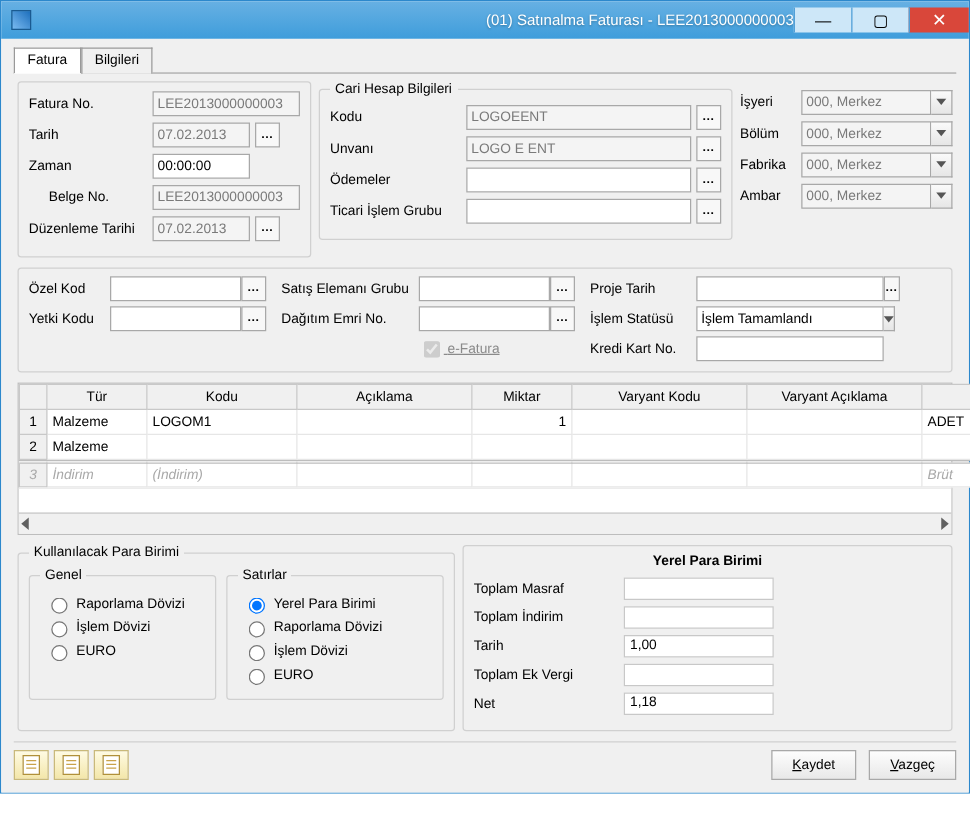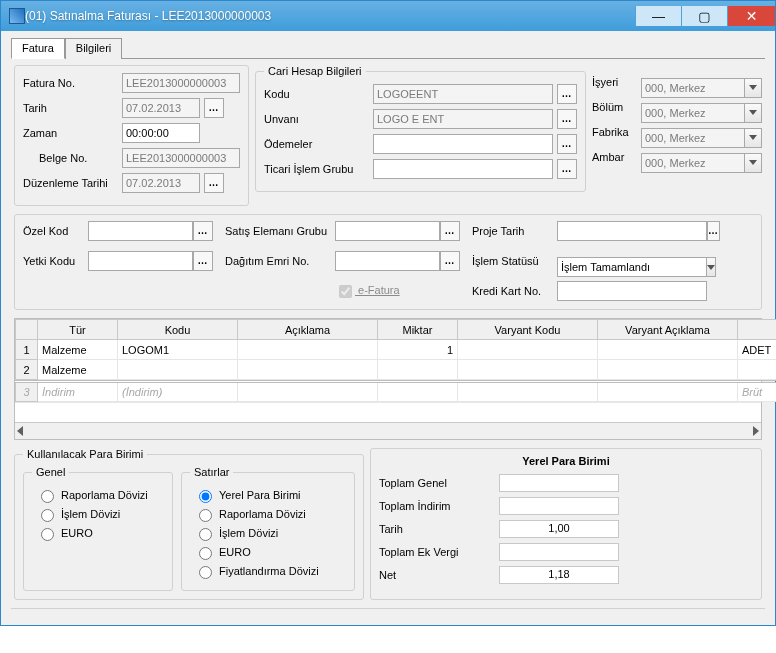"(01) Satınalma Faturası -" .title-text { text-align: left -> right }
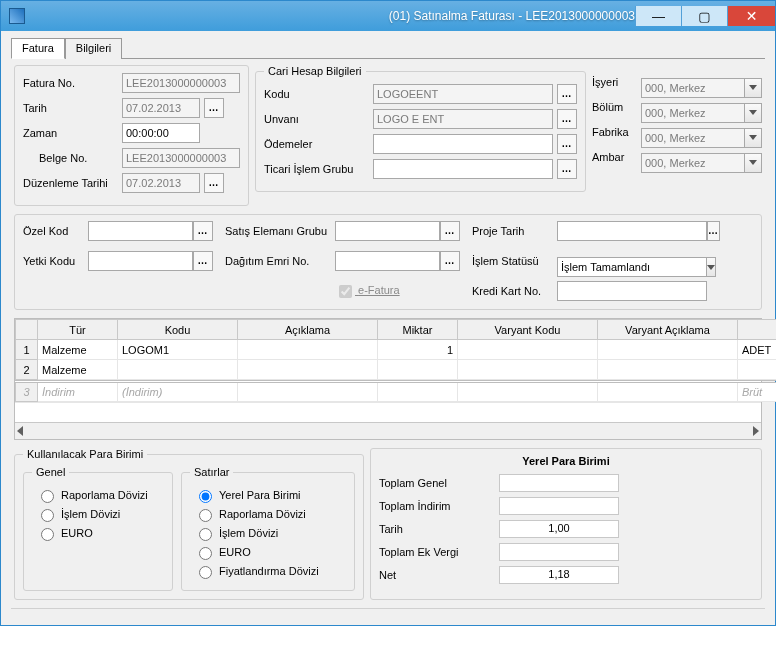"000, Merkez" .combo { margin-top: 12px -> none }
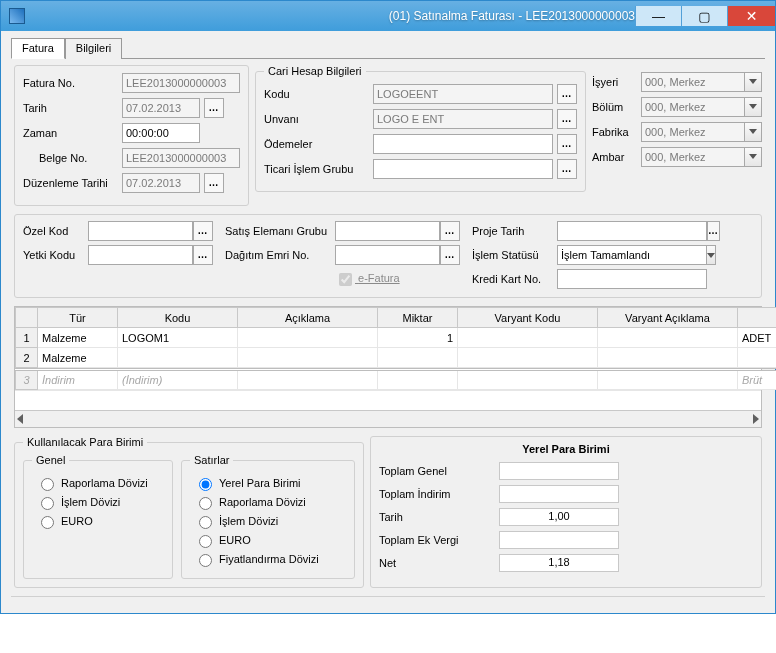"Toplam Genel" span.tlabel { text: Genel -> Masraf }
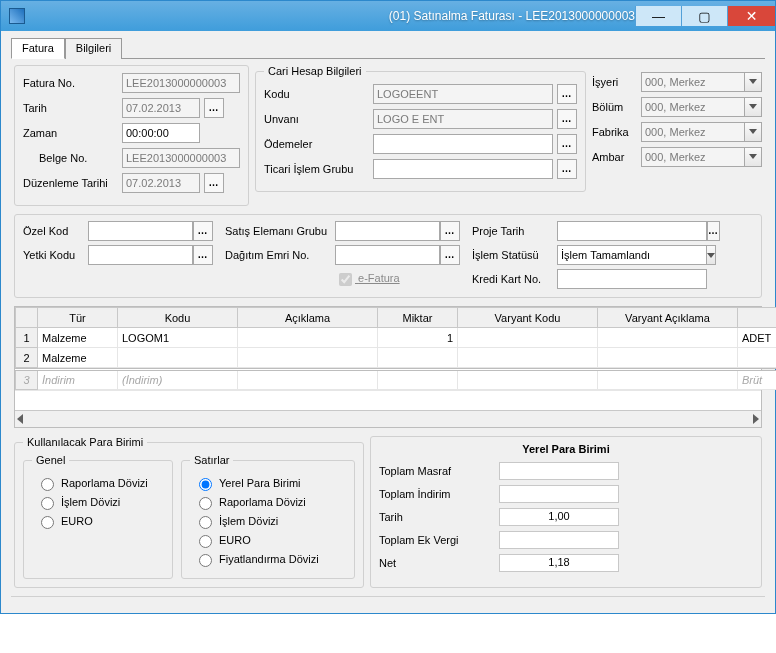"1,00" .totals-row .tval { text-align: center -> left }
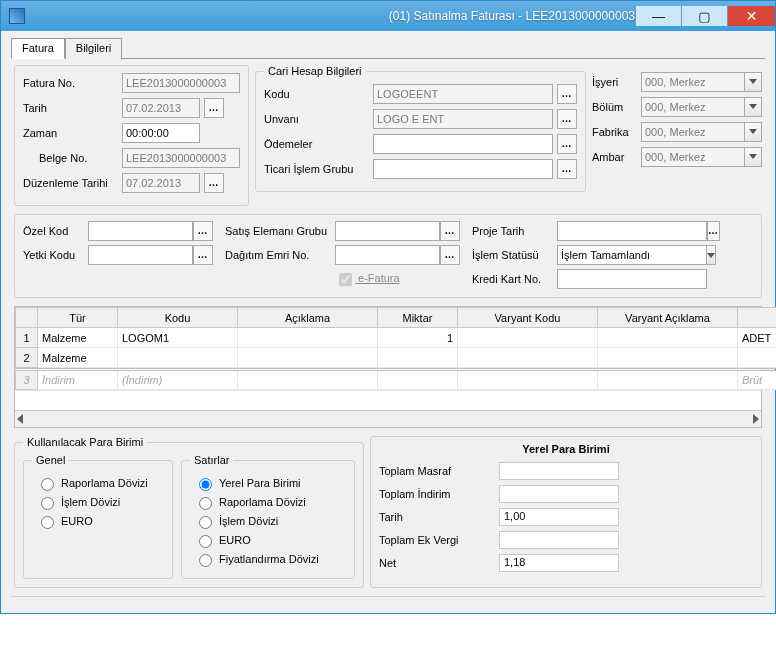"Fiyatlandırma Dövizi" label.radio-row { html: <label> <input> <span>Fiyatlandırma Dövizi</span> </label> -> none }
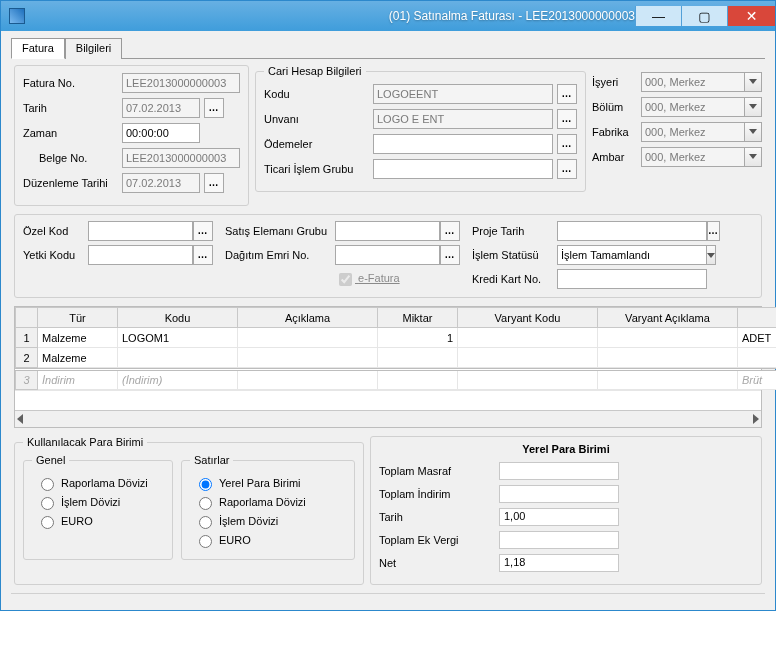"Kaydet" div { html: none -> <div> <div> <div> <div></div> </div> <div> <div></div> </div> <div> <div></div> </div> </div> <div></div> <button><span>K</span><span>aydet</span></button> <span></span> <button><span>V</span><span>azgeç</span></button> </div> }
